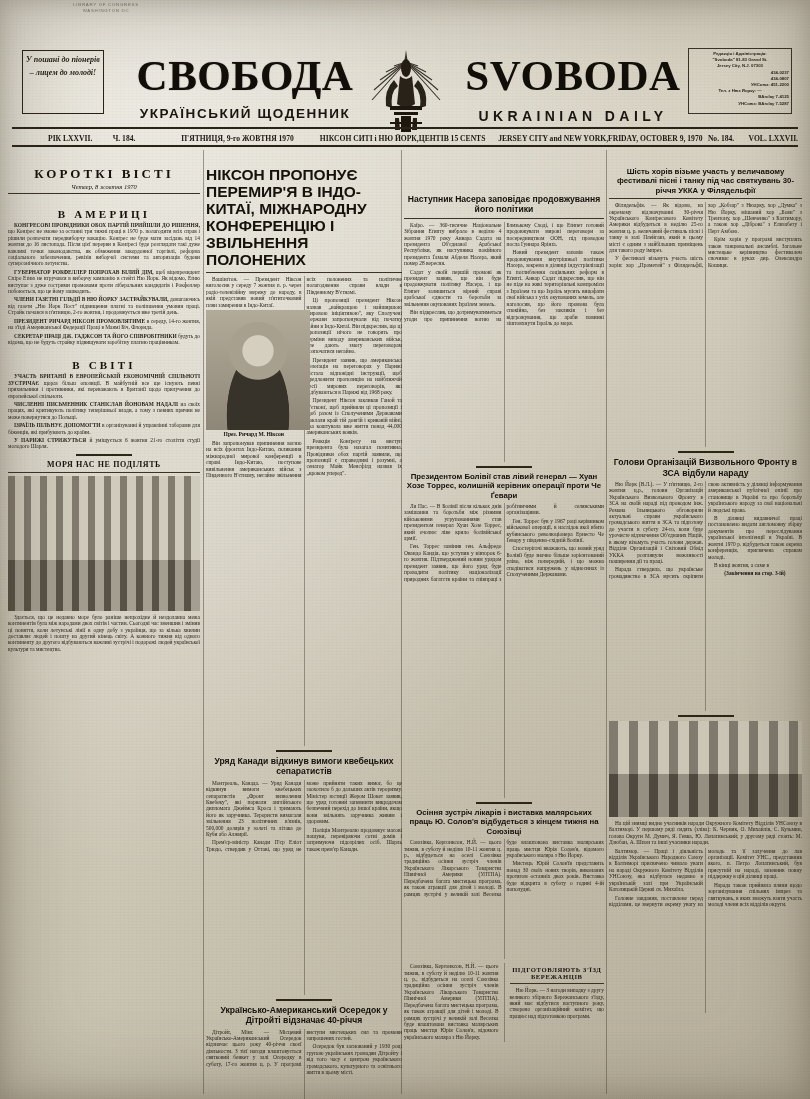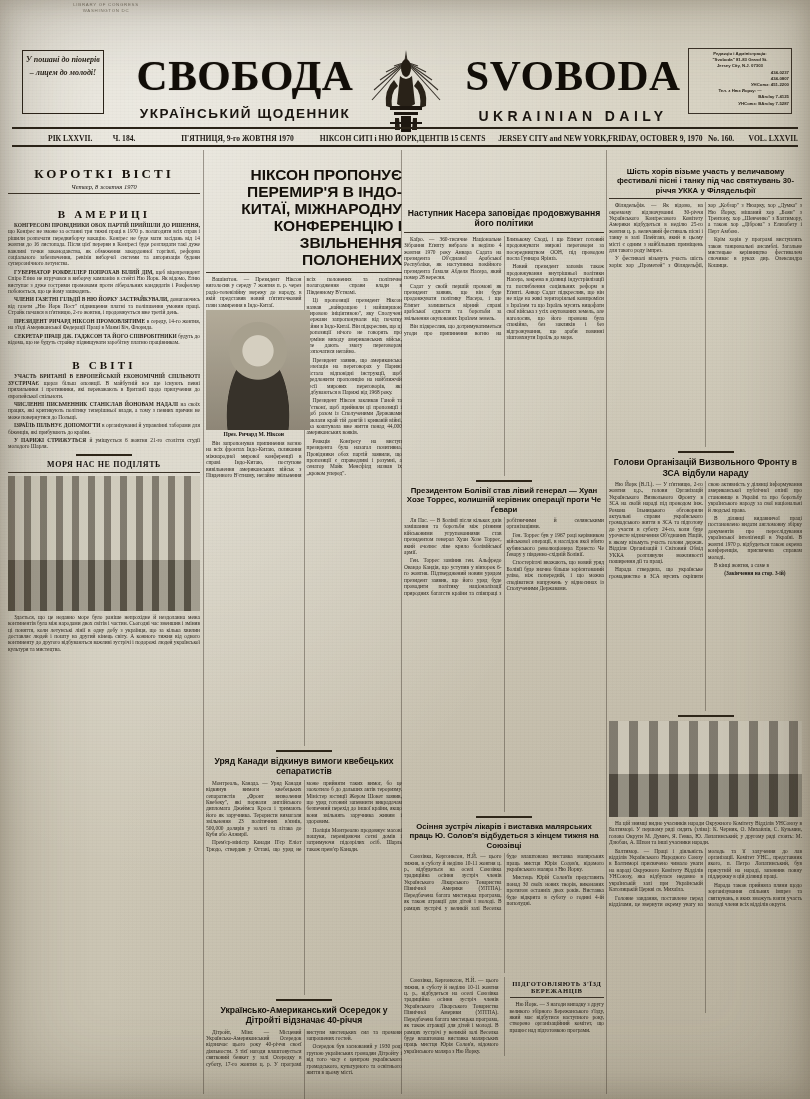"No. 160." span { text: 160 -> 184 }
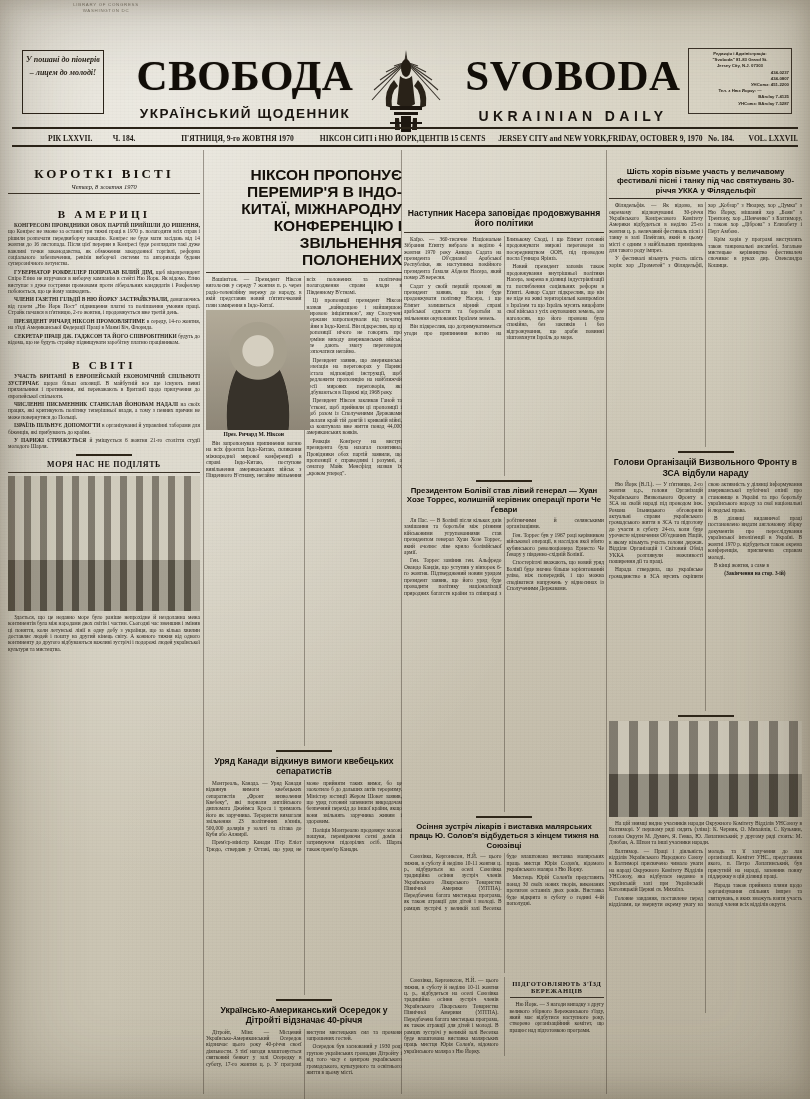"НІКСОН ПРОПОНУЄ ПЕРЕМИР'Я В ІНДО-КИТАЇ," .bighead { text-align: right -> left }
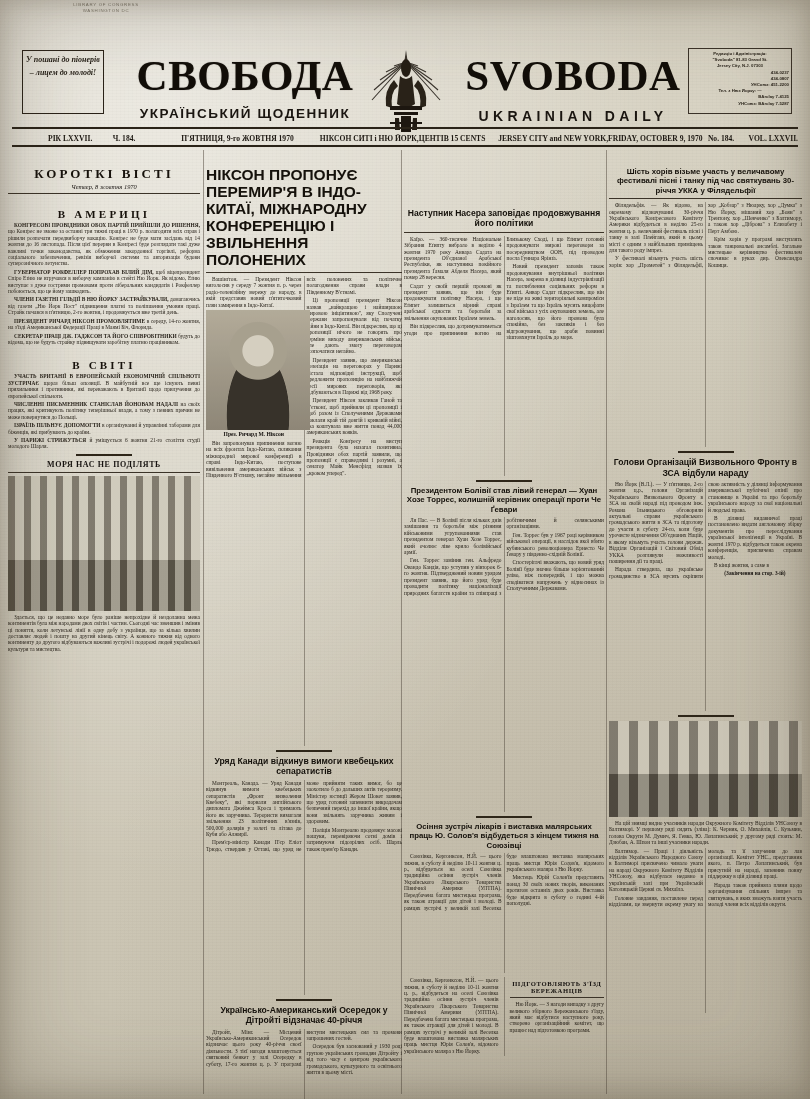"Наступник Насера заповідає продовжування" div.subhead { margin-top: 44px -> 30px }
